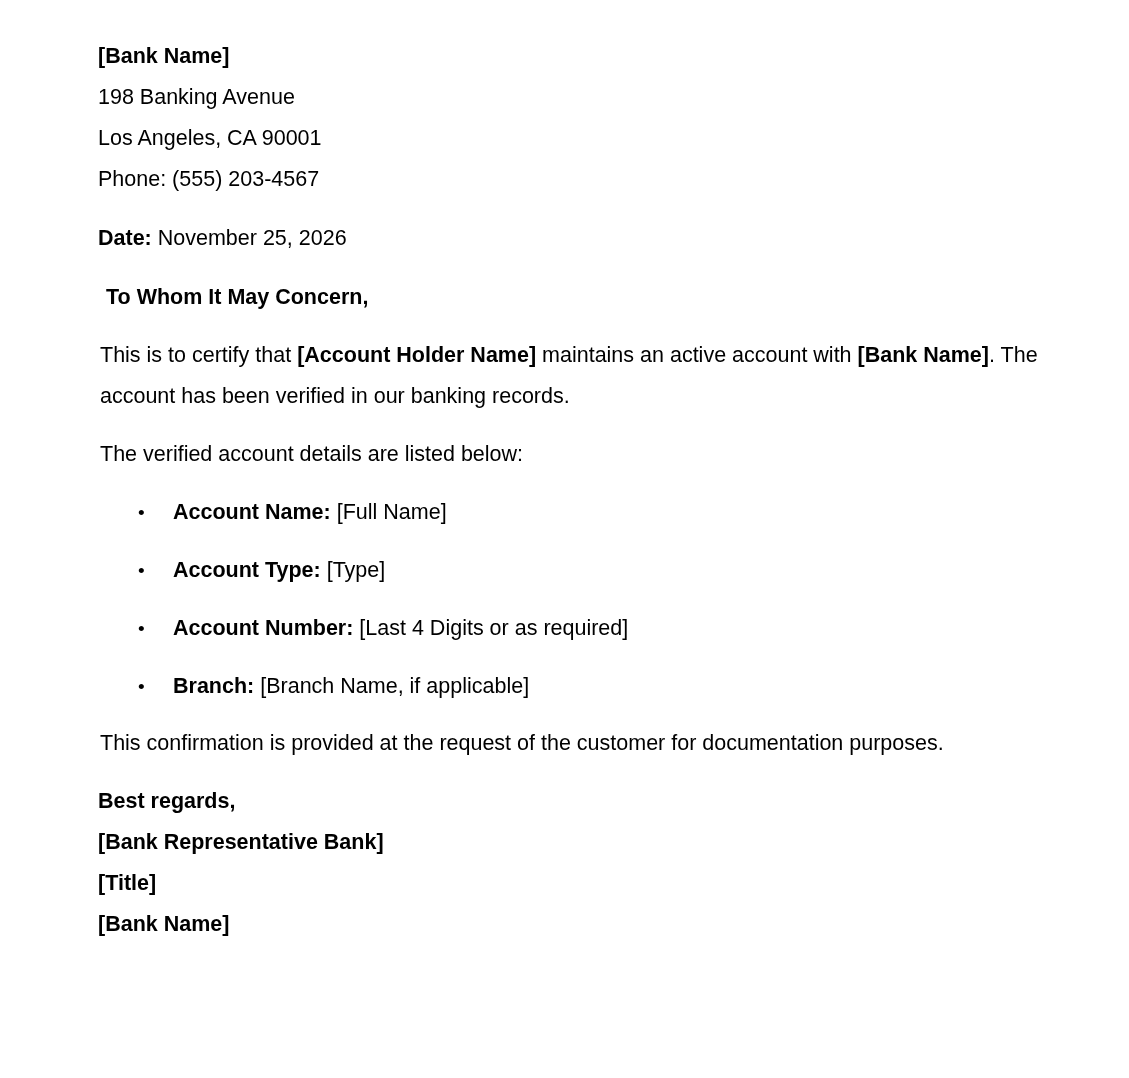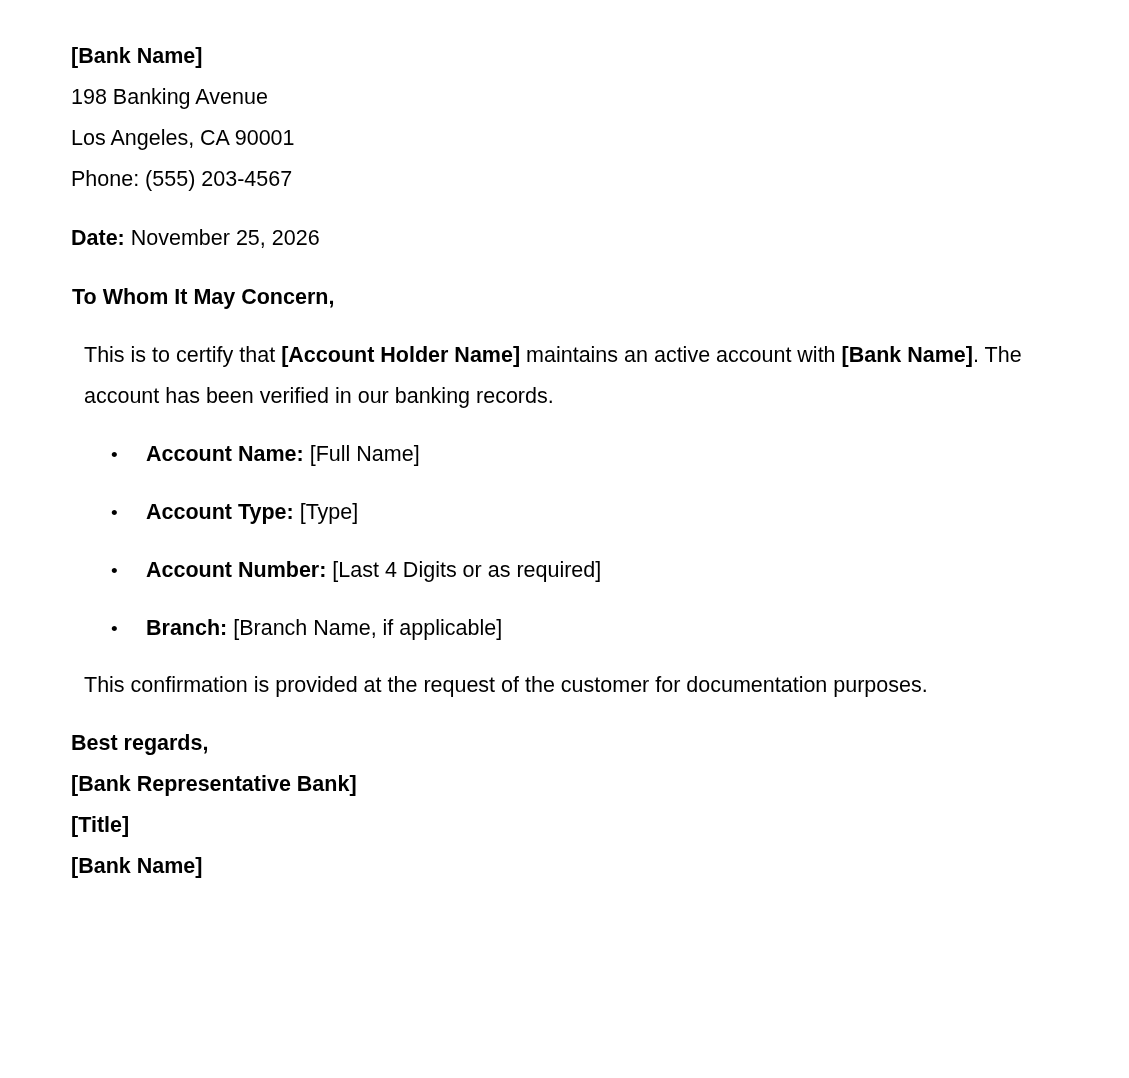"[Bank Name]" .page { padding: 36px 70px 0 71px -> 36px 70px 0 98px }
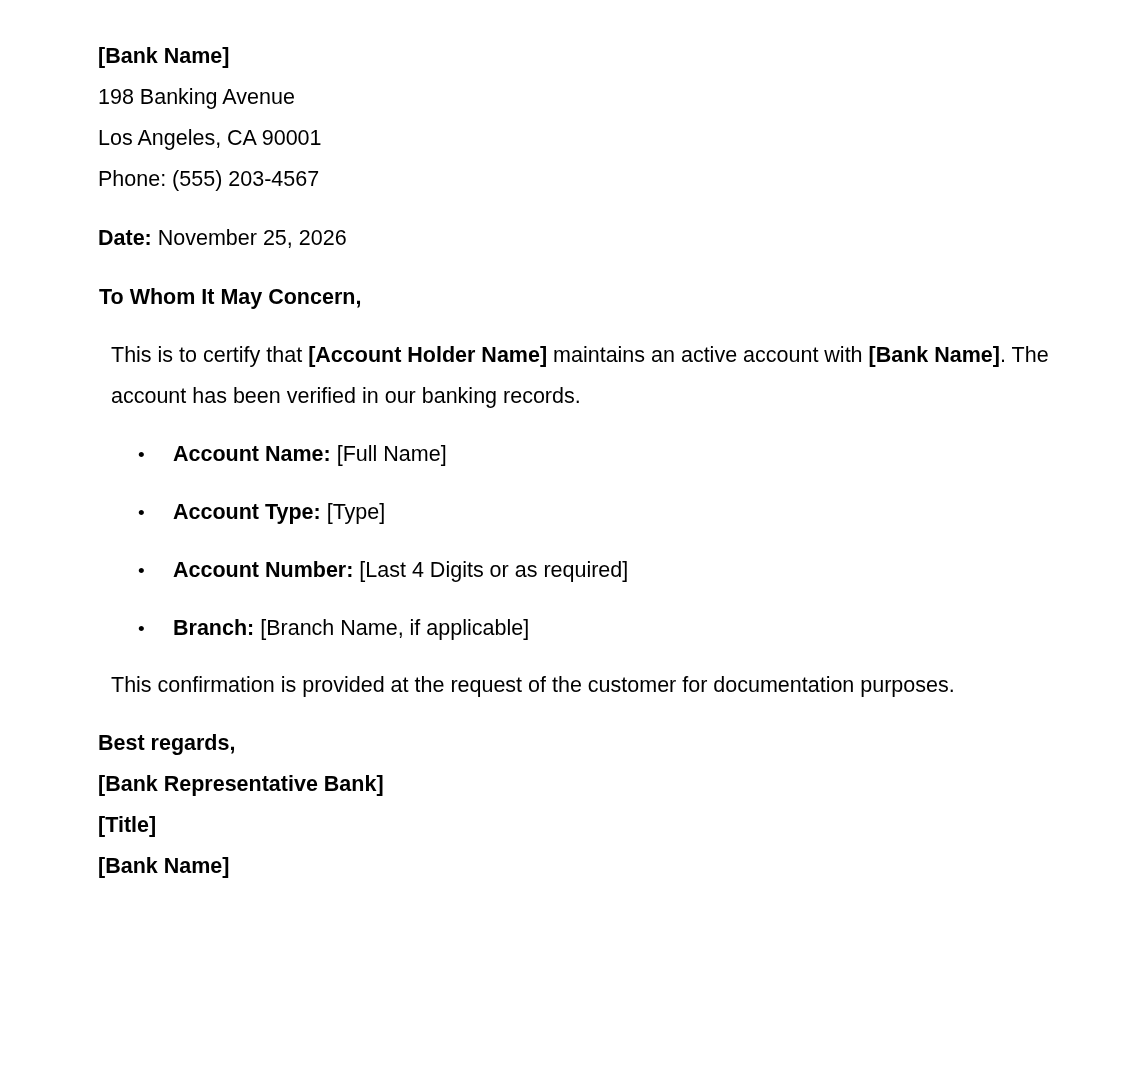"To Whom It May Concern," .salutation { margin: 0 0 17px 1px -> 0 0 17px 8px }
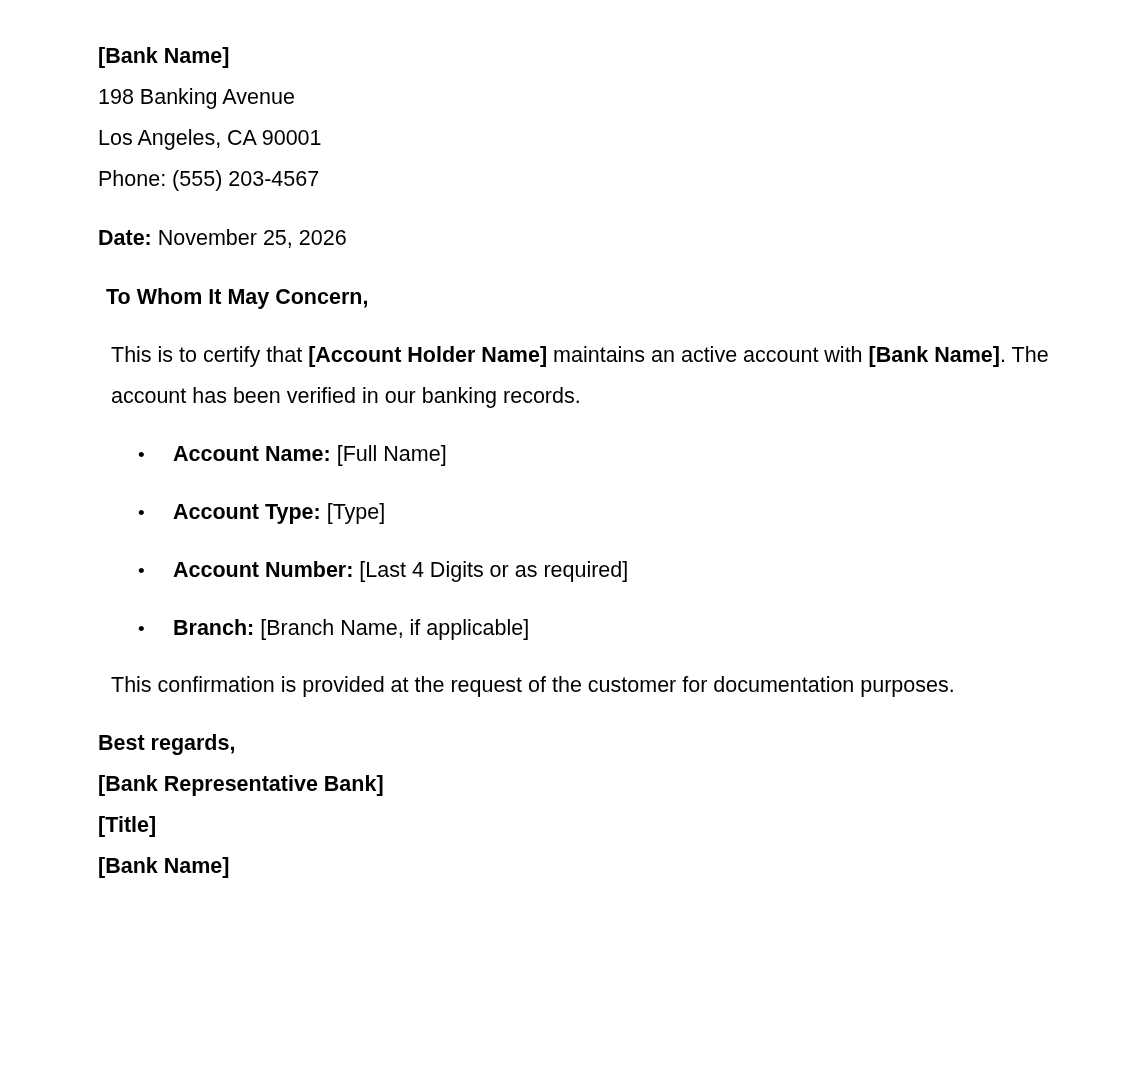"This is to certify that" p.para { margin: 0 0 17px 13px -> 0 0 17px 2px }
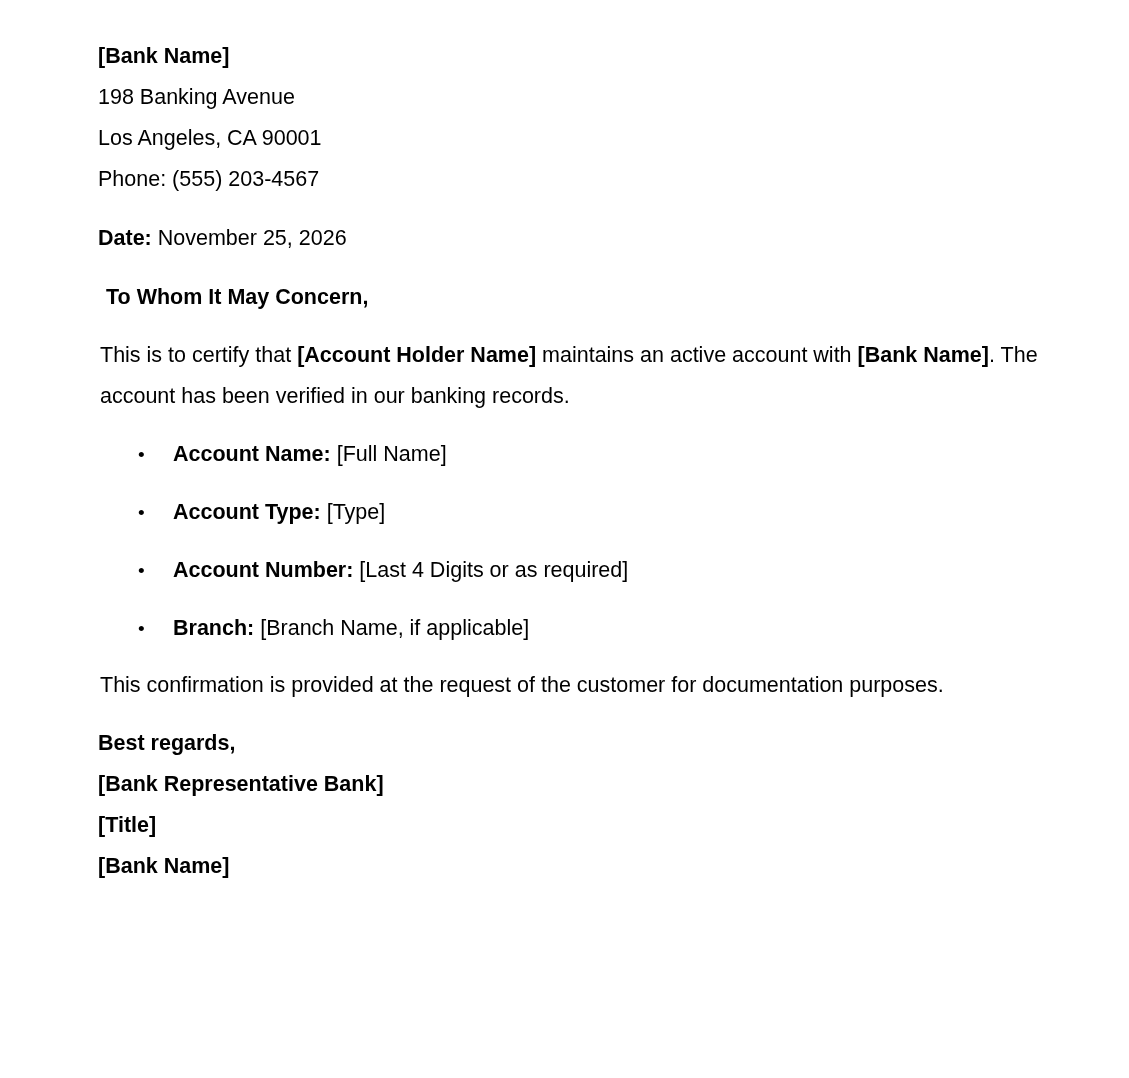"The verified account details are" p.para { html: none -> <p>The verified account details are listed below:</p> }
